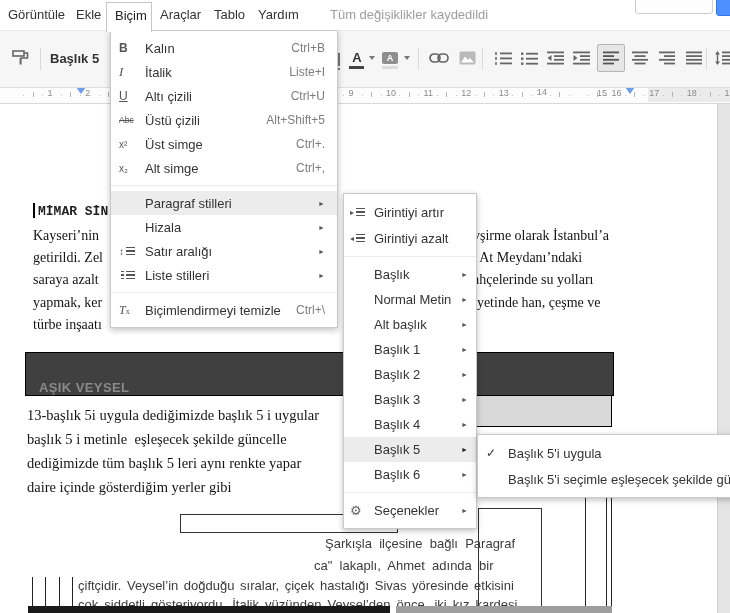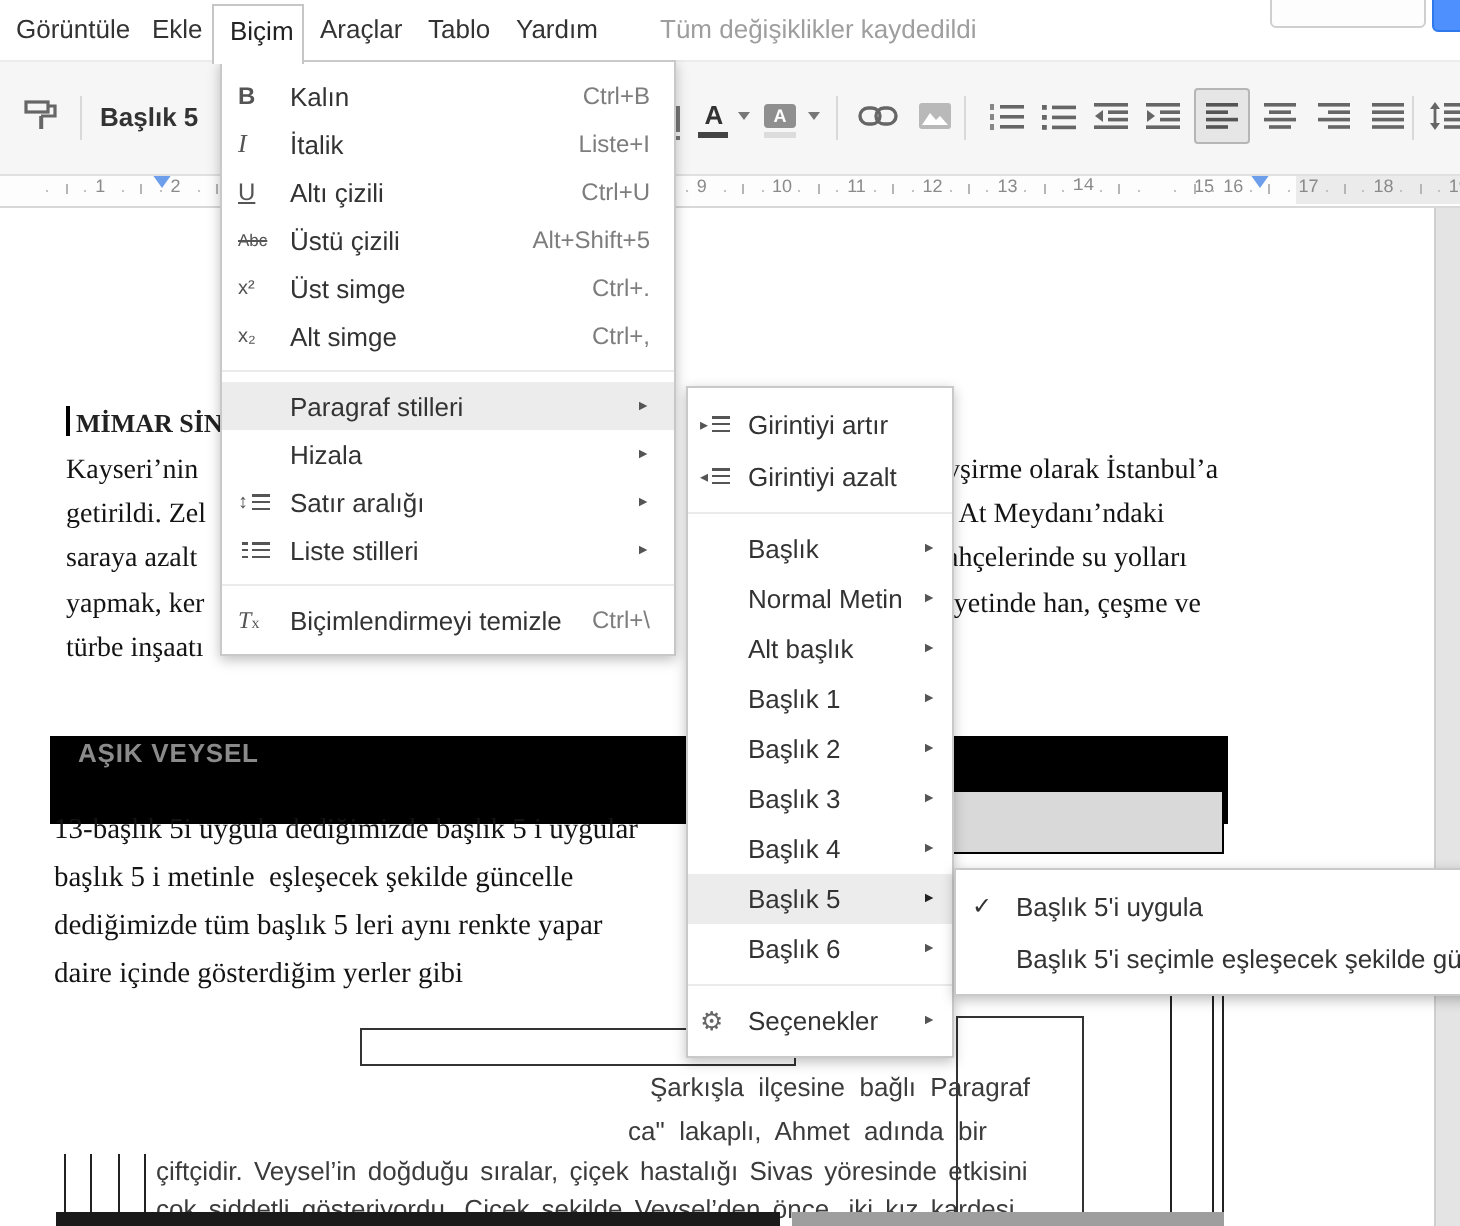"MİMAR SİN" div.serif { font-family: Liberation Serif, serif -> Liberation Mono, monospace }
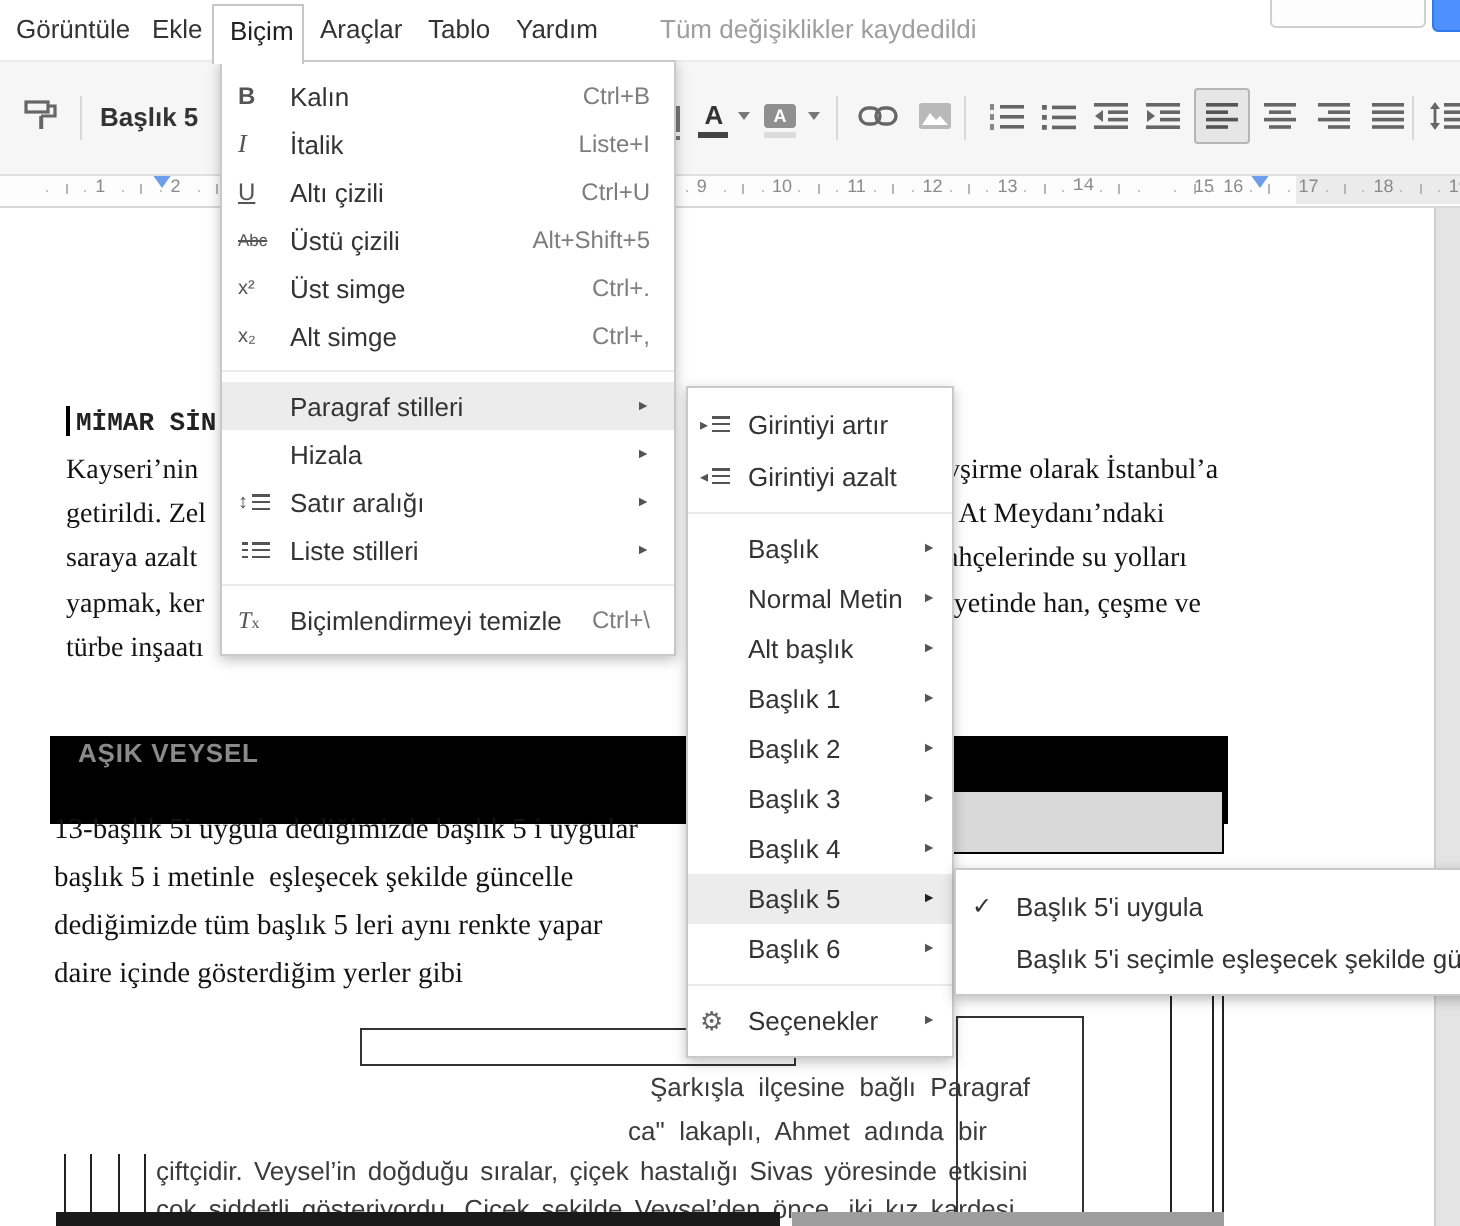"AŞIK VEYSEL" #asik-box { align-items: flex-start -> flex-end; background: #000000 -> #404040; top: 264px -> 248px }
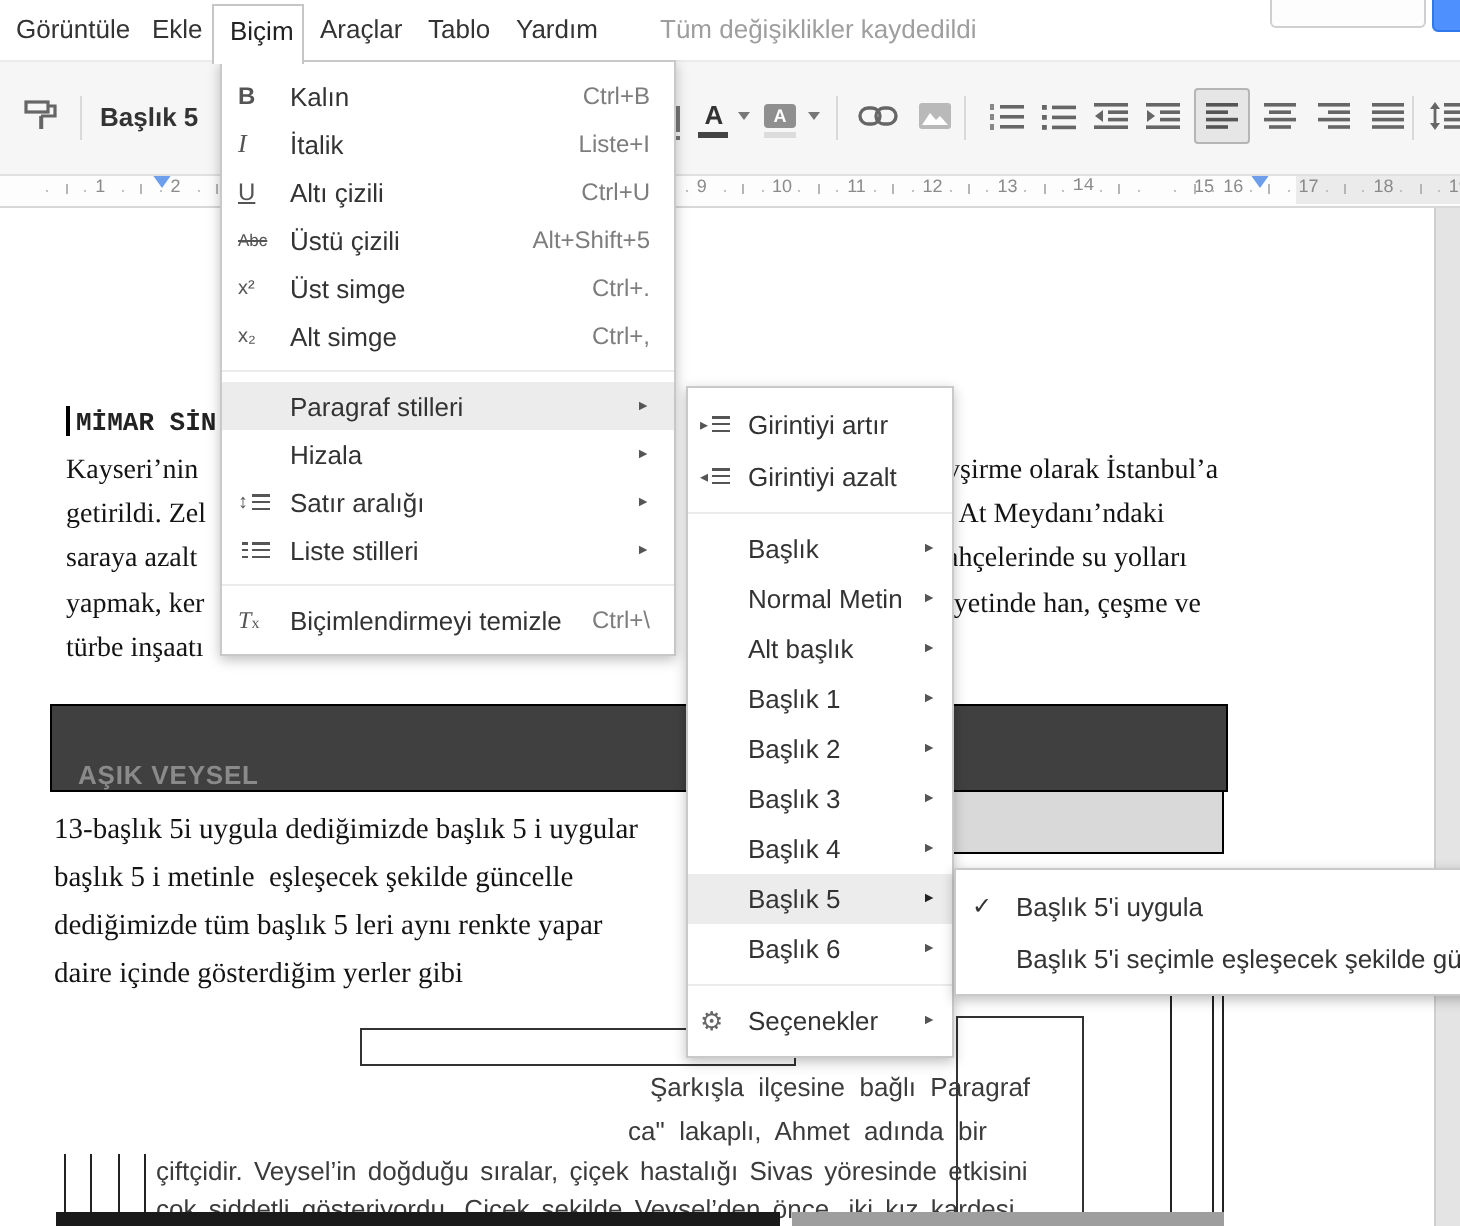"çok şiddetli gösteriyordu. Çiçek şekilde" div.footline { text: Çiçek şekilde -> İtalik yüzünden }
